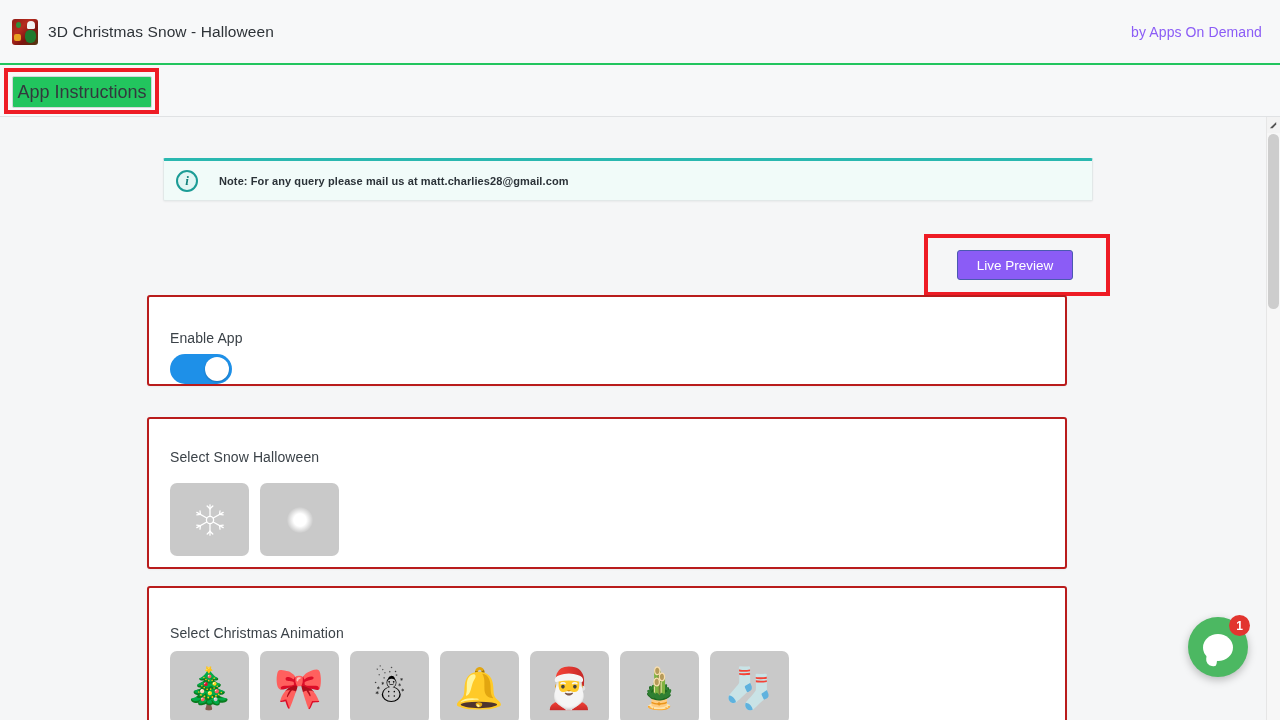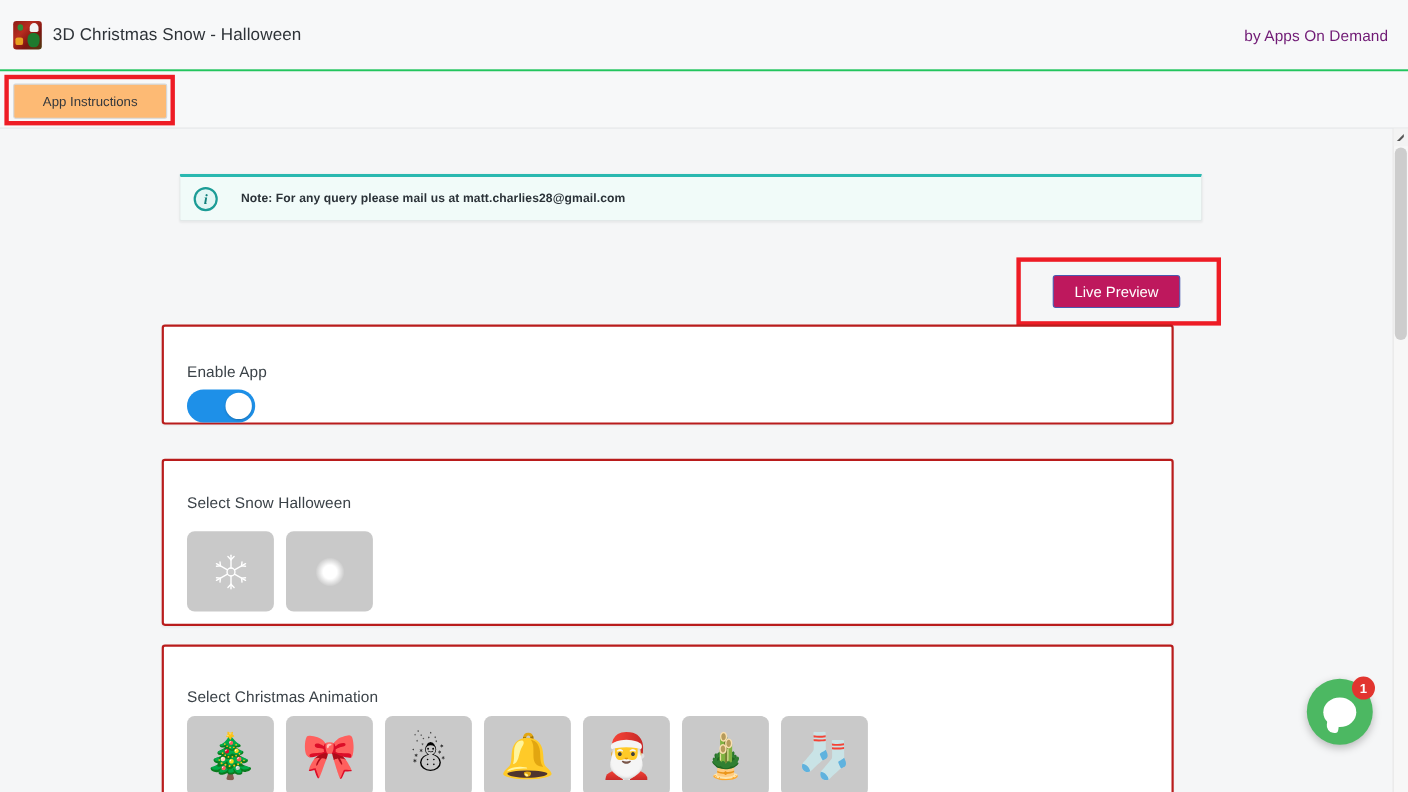"by Apps On Demand" .app-header-right { color: #701a75 -> #8b5cf6 }
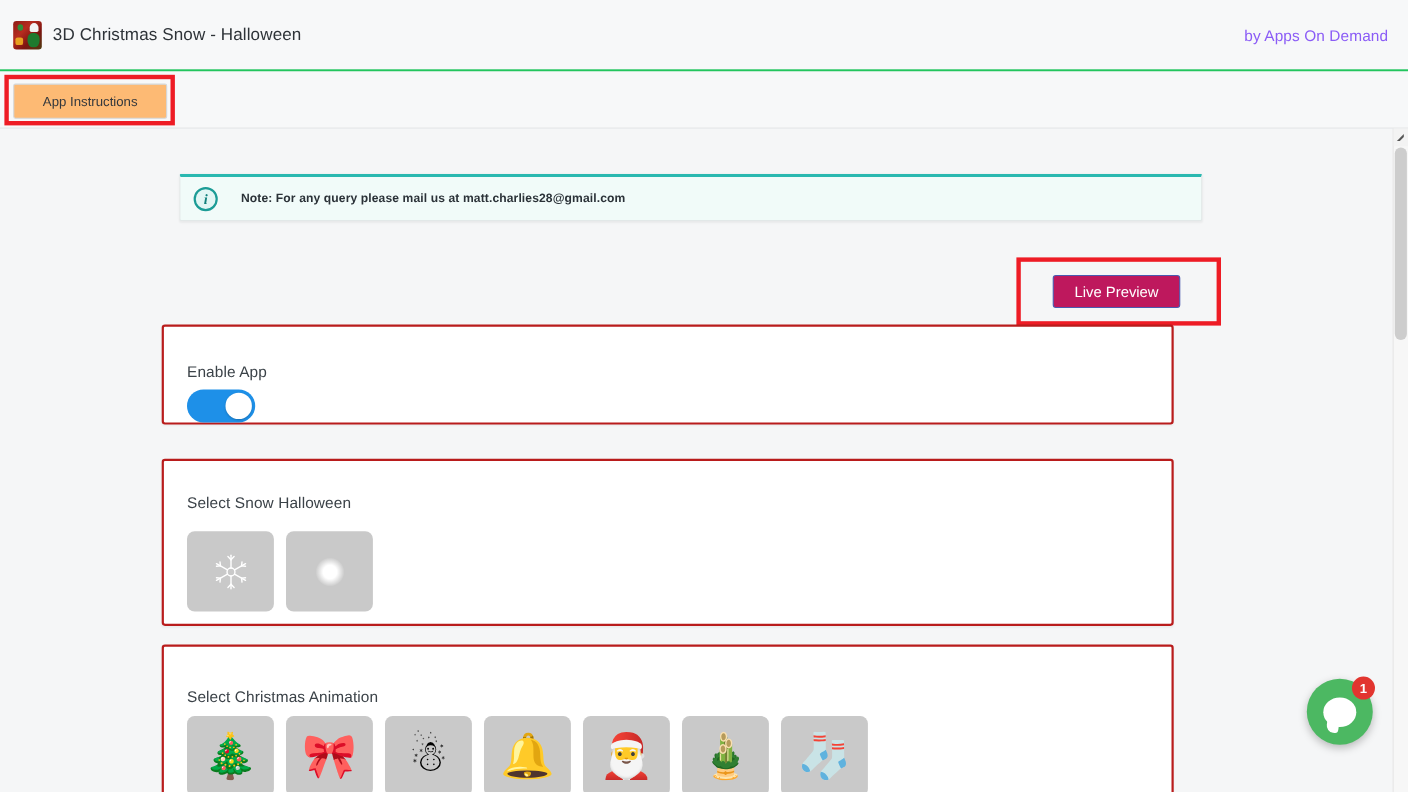"App Instructions" .tab-btn { background: #fdba74 -> #22c55e; font-size: 12px -> 18px }
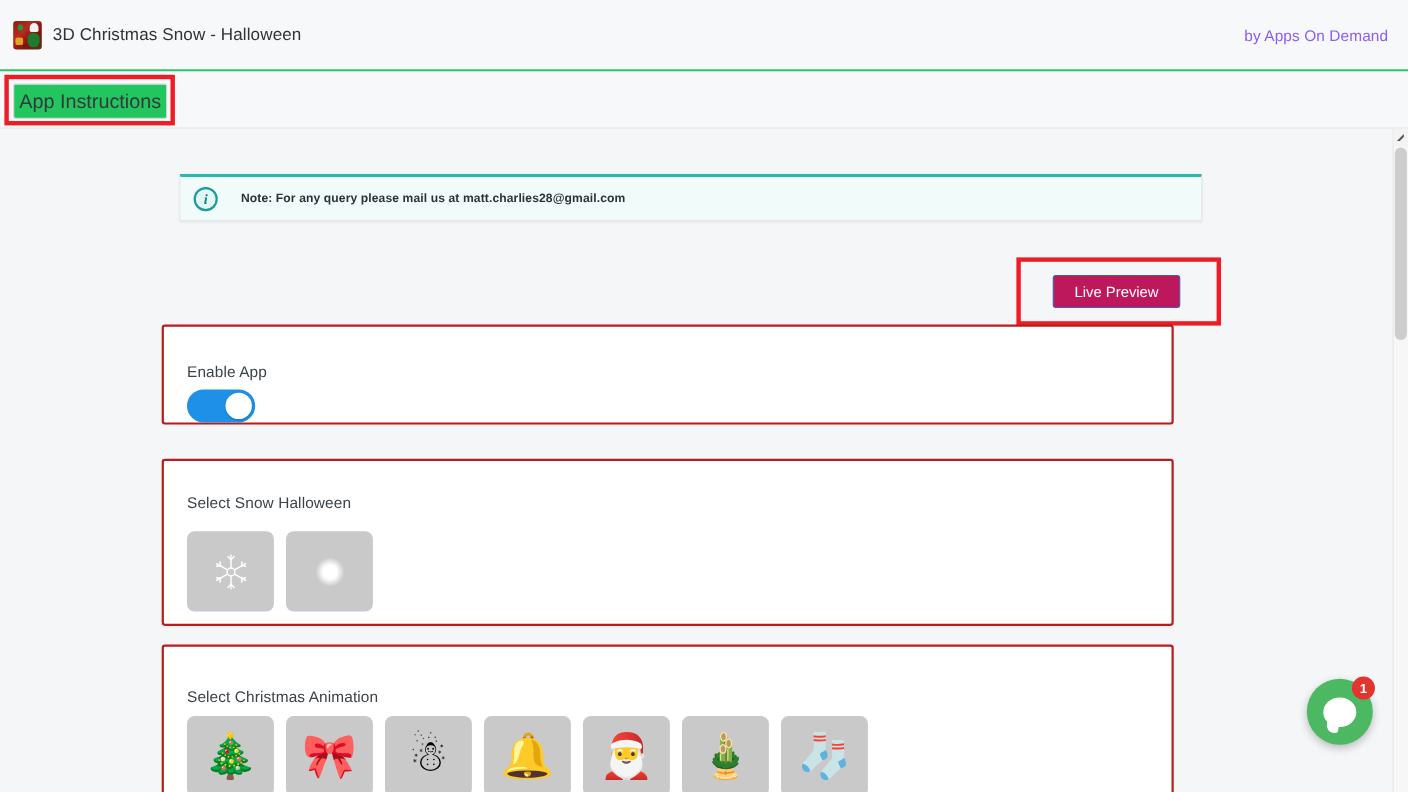"Live Preview" .preview-btn { background: #be185d -> #8b5cf6 }
